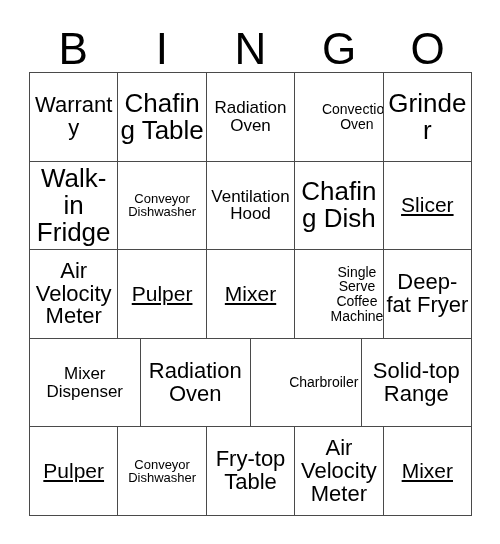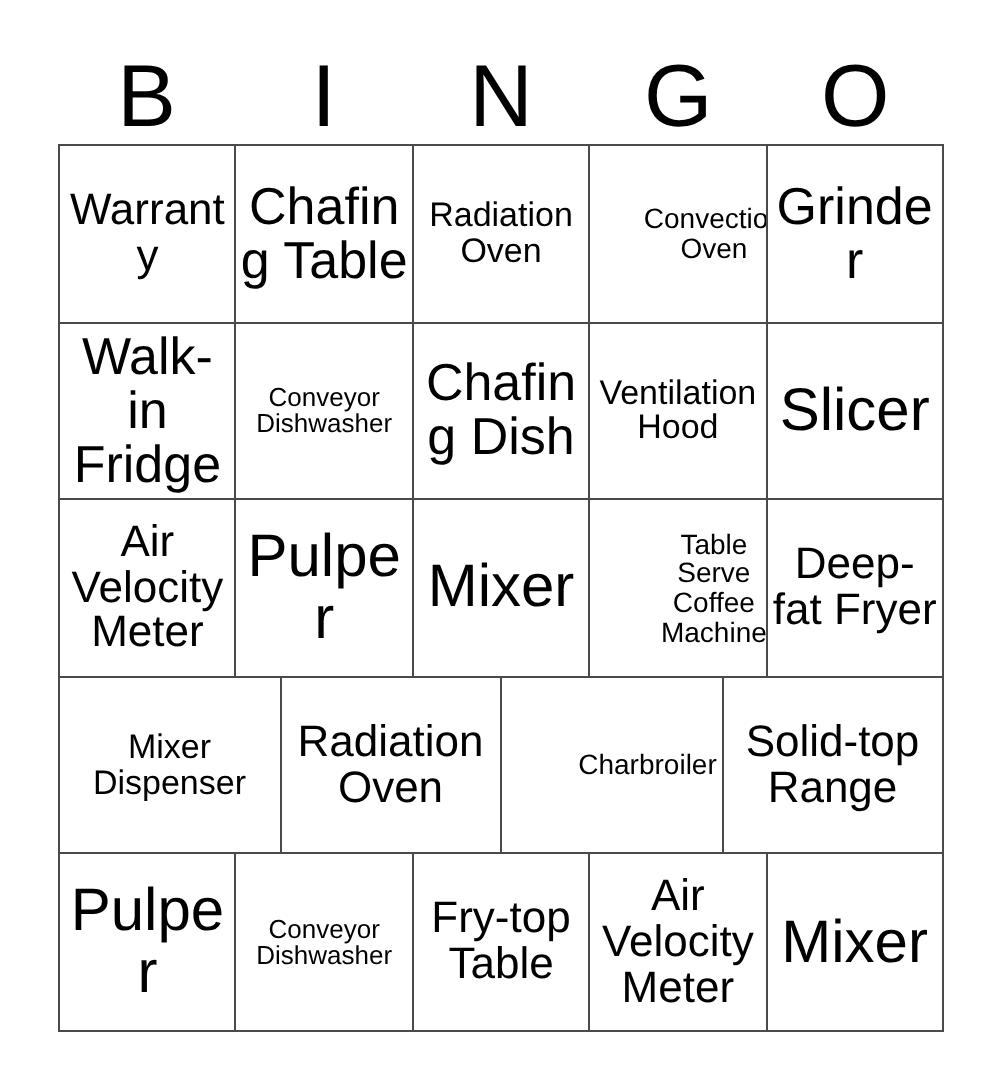"Chafing Dish" div.bingo-cell { order: before "Ventilation Hood" -> after "Ventilation Hood" }
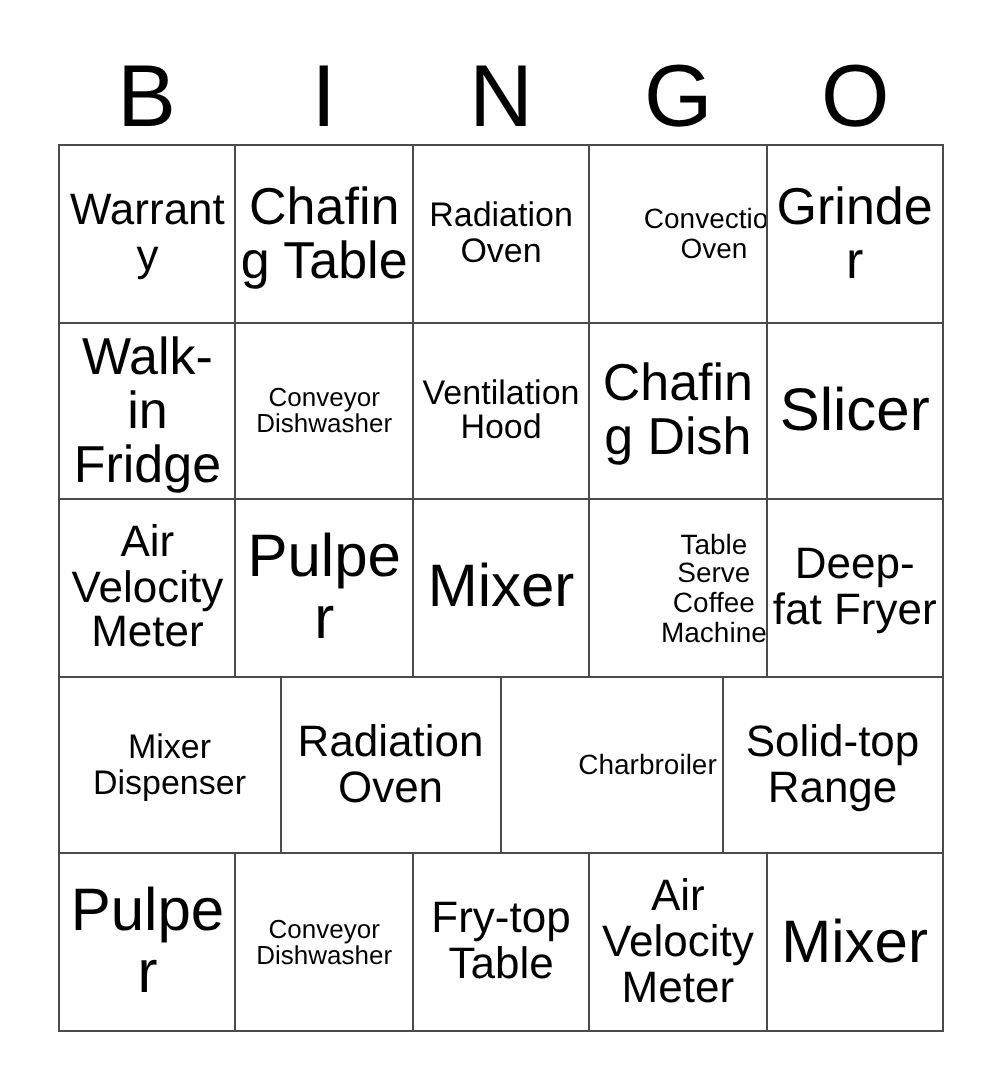"Slicer" .fs-xl { font-size: 30px -> 21px; text-decoration: none -> underline }
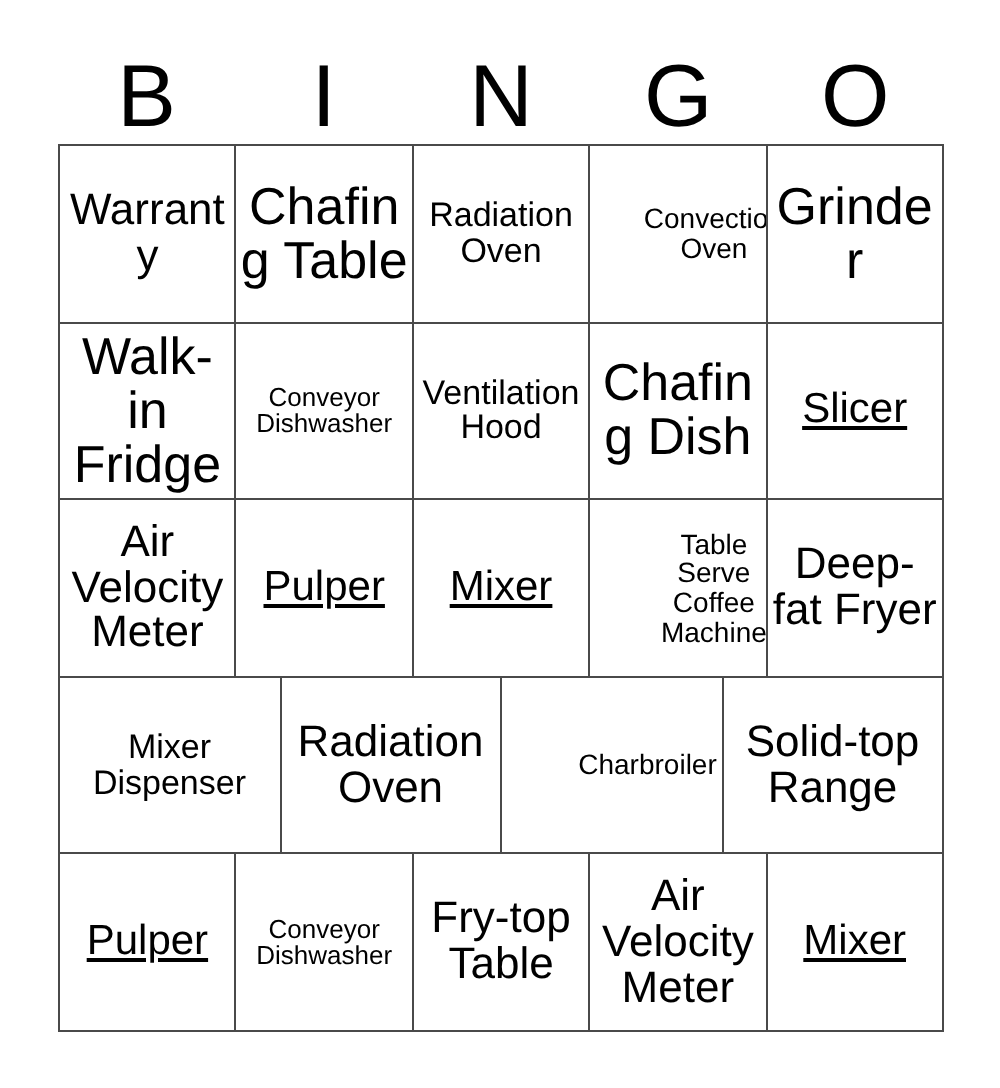"Table Serve Coffee Machine" span.cell-text { text: Table -> Single }
